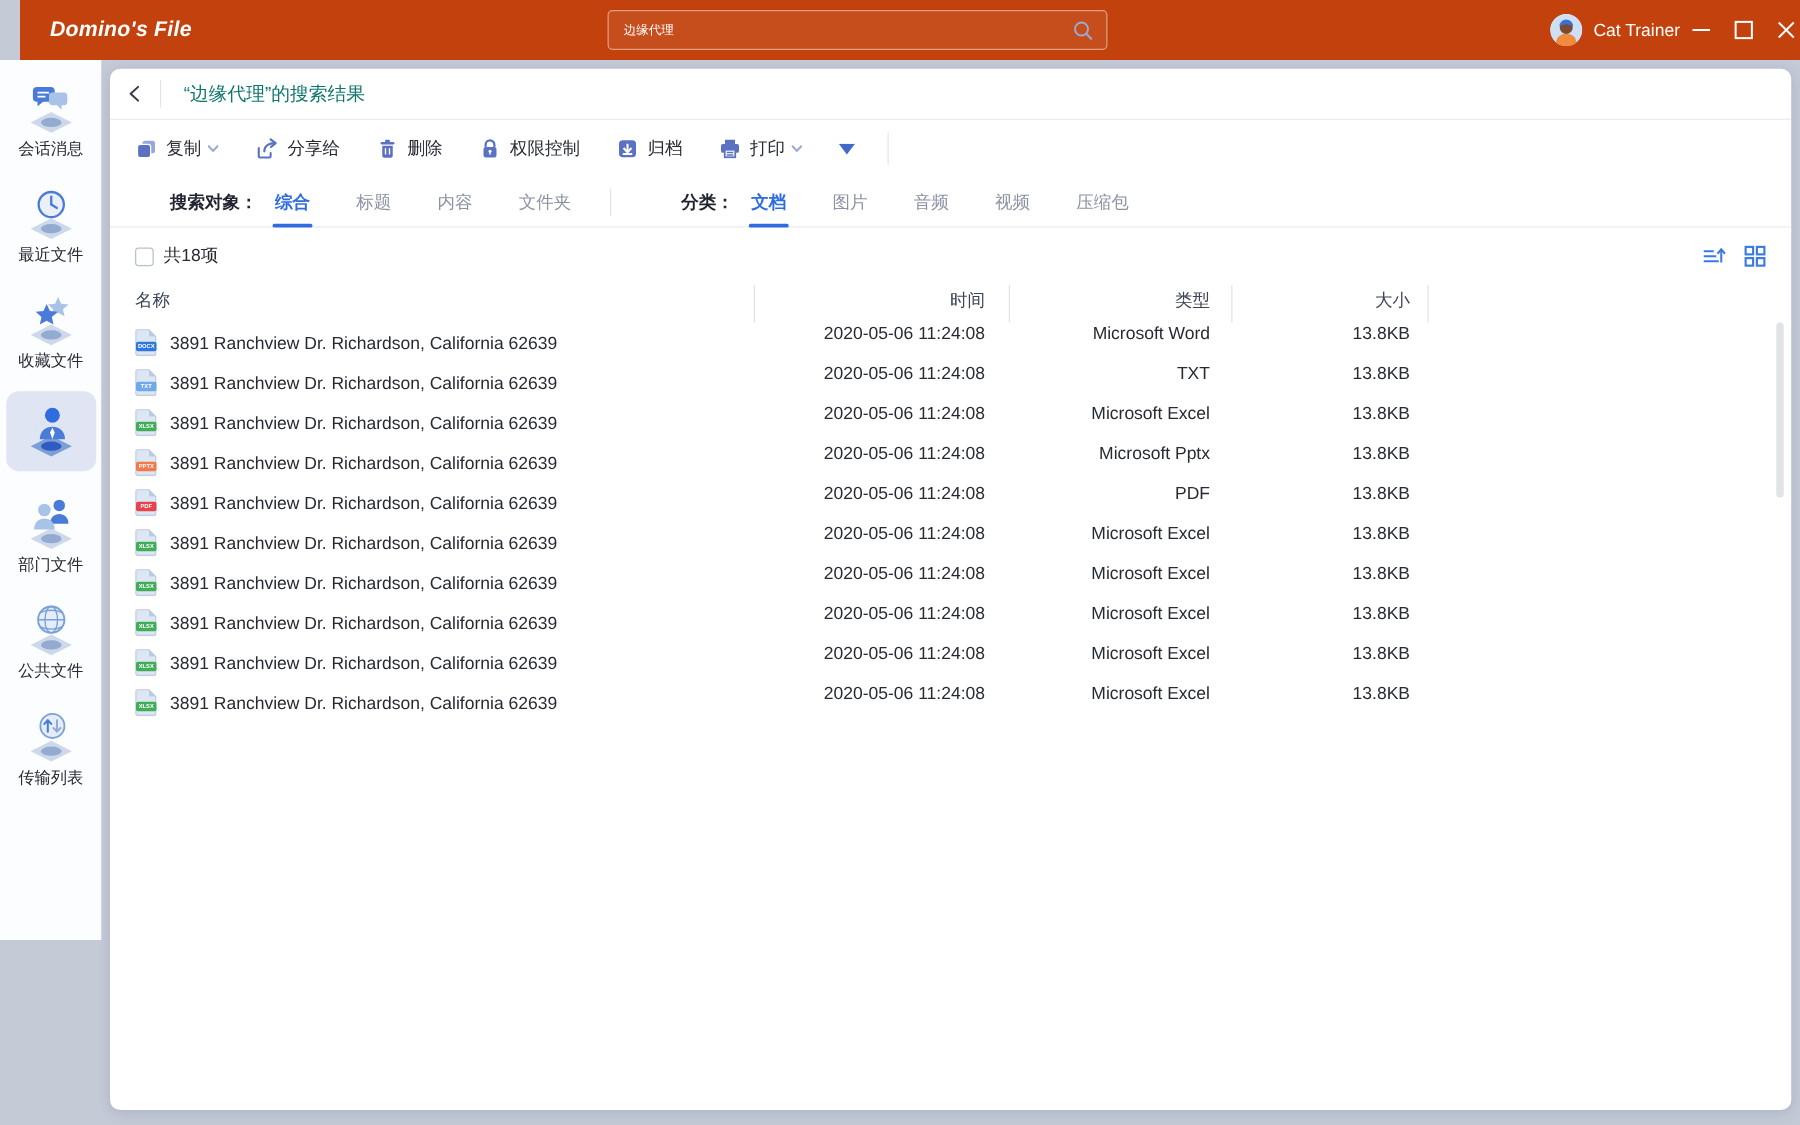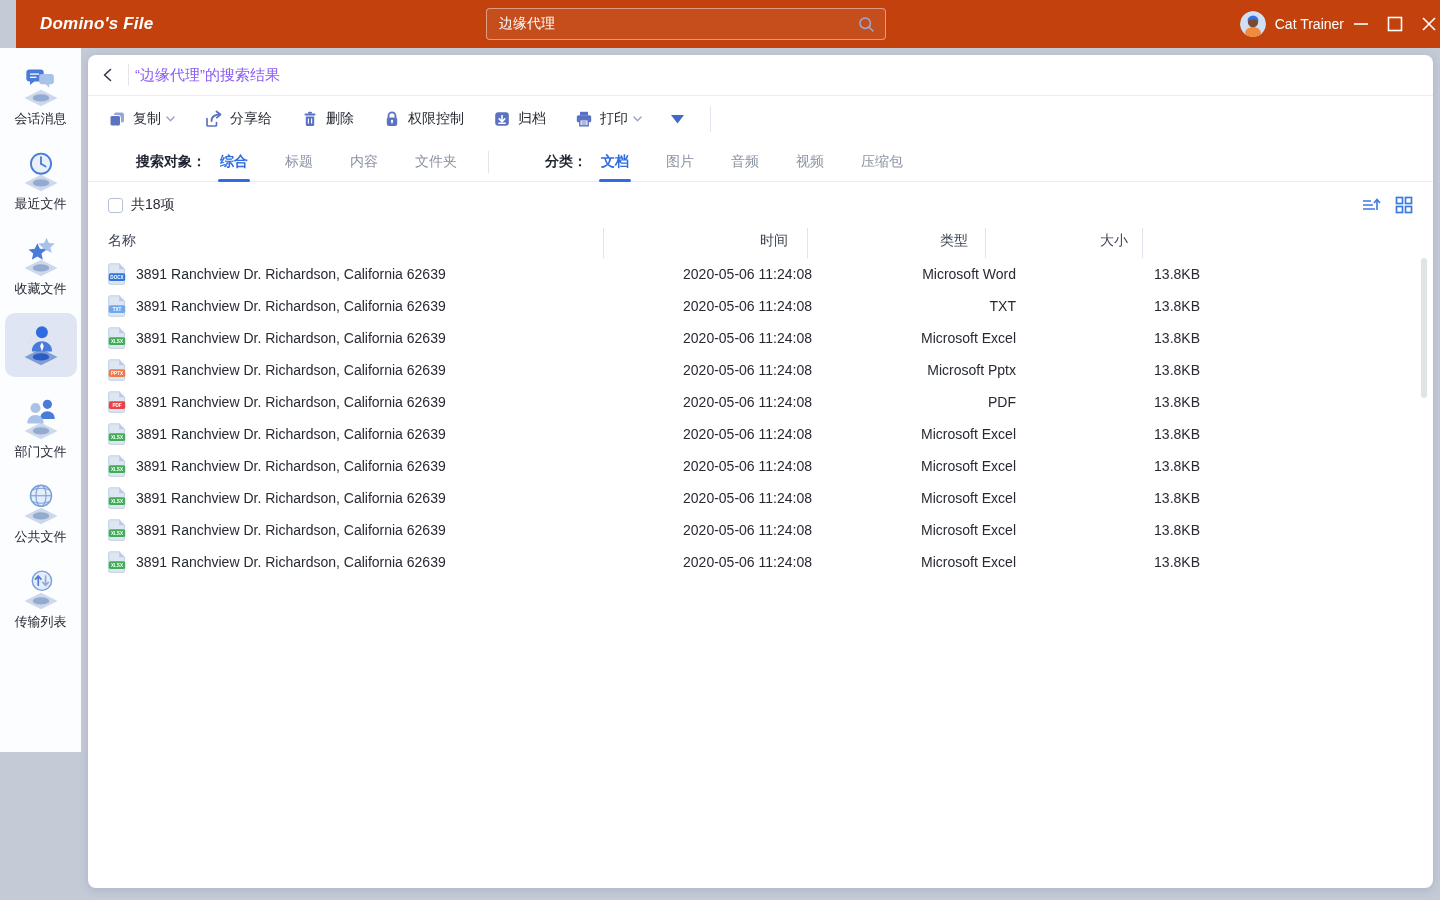"边缘代理" .search-wrap input { font-size: 14px -> 10px }
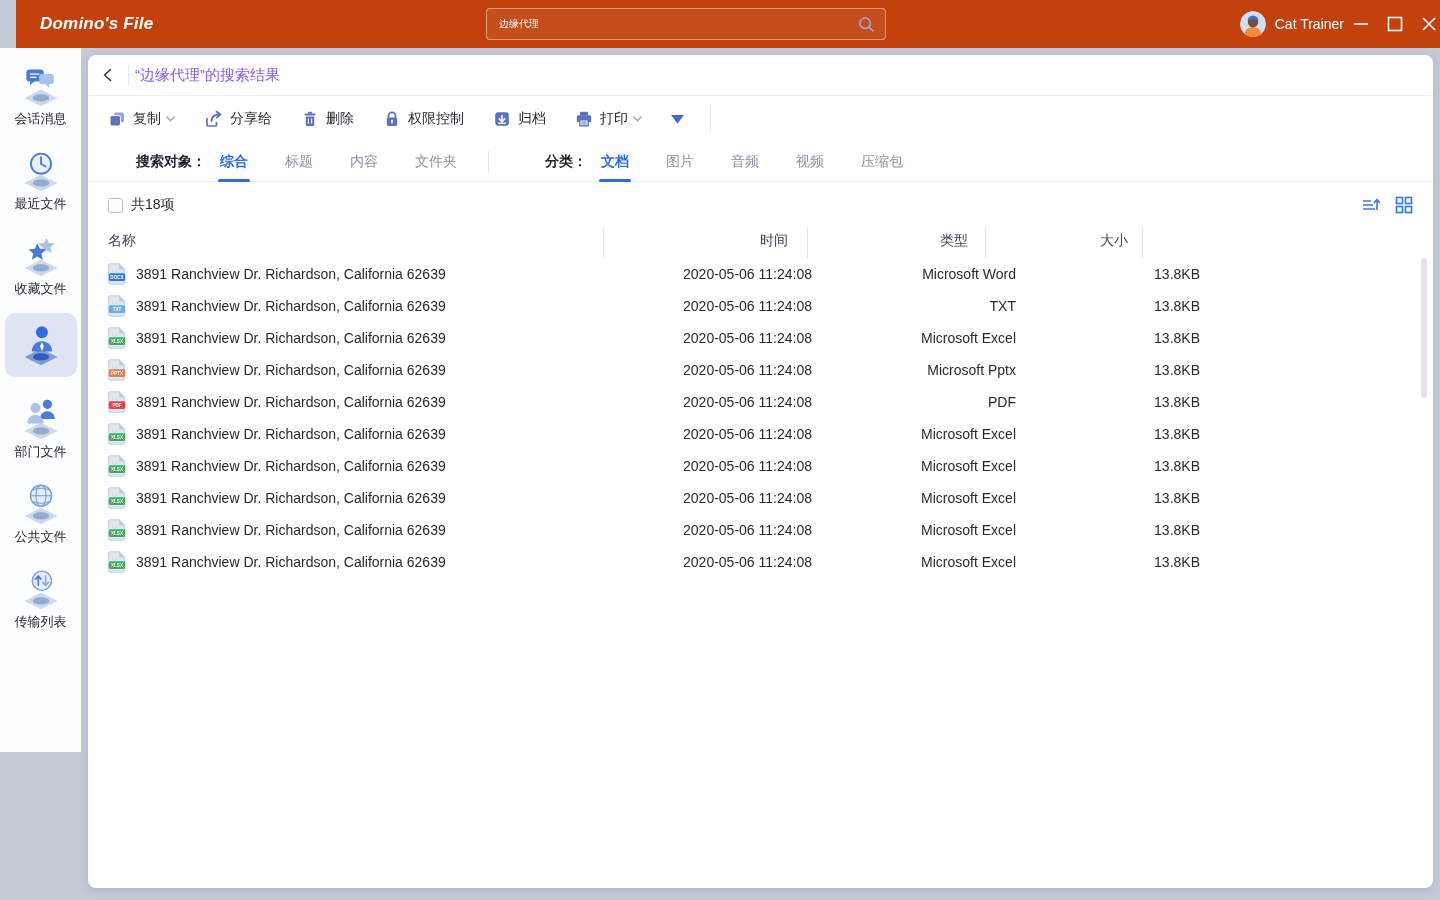"“边缘代理”的搜索结果" .page-title { color: #8b5cf6 -> #0f766e; margin-left: 6px -> 18px }
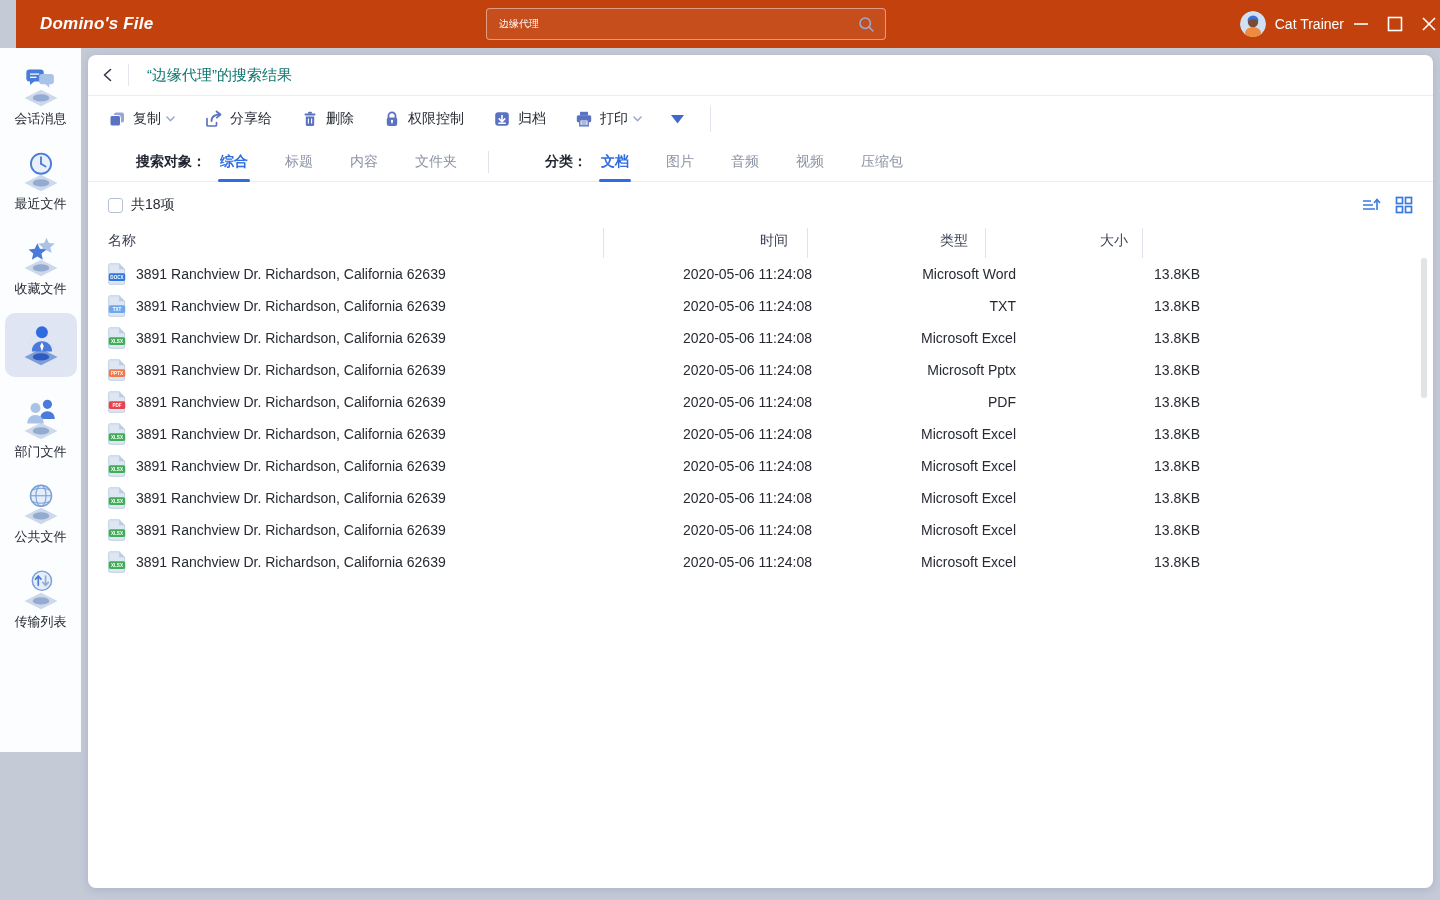"3891 Ranchview Dr. Richardson," .trow { align-items: center -> none; gap: 24px -> none }
